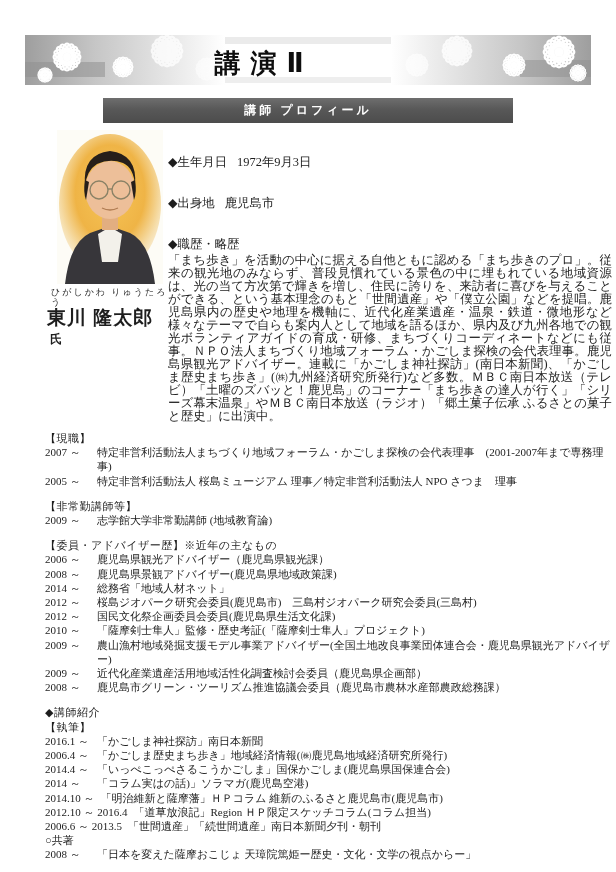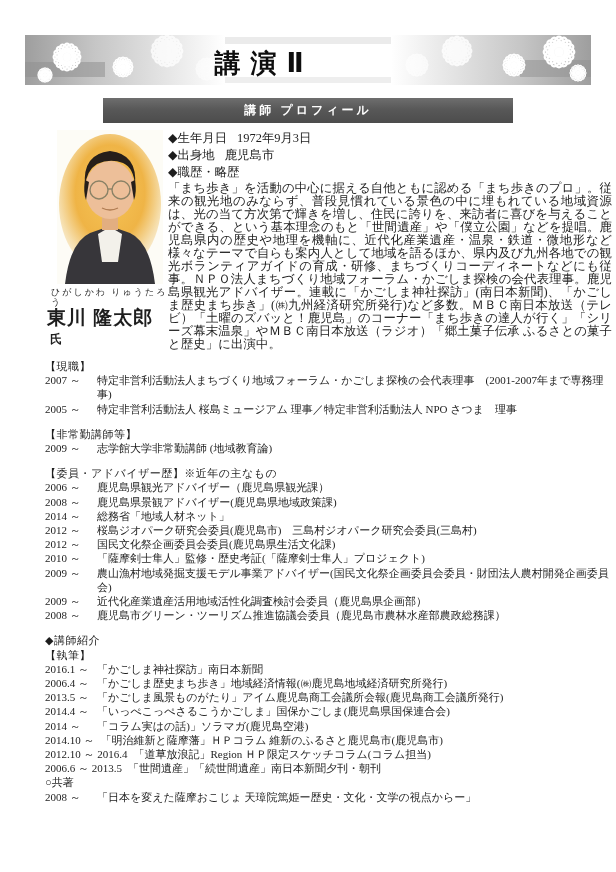"◆生年月日 1972年9月3日" .field-line { margin-top: none -> 24px }
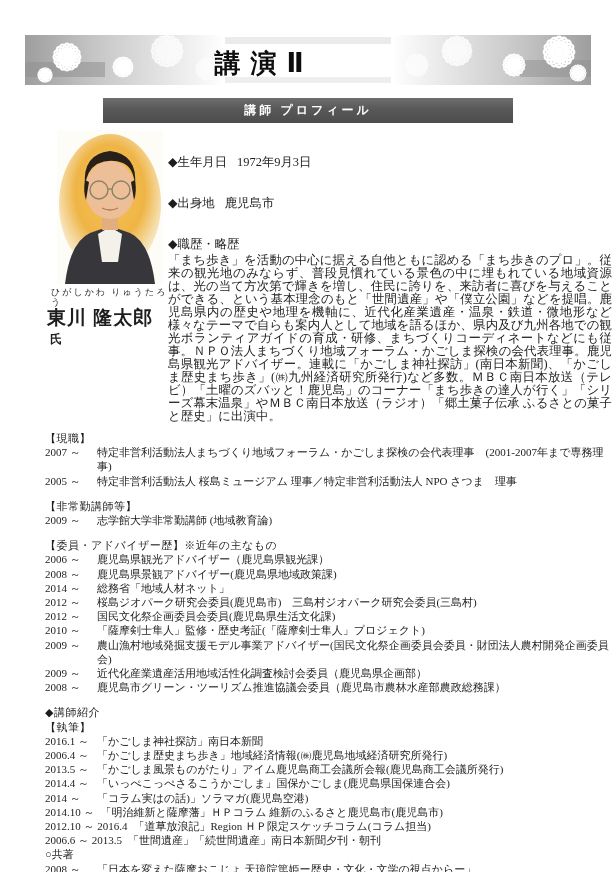"農山漁村地域発掘支援モデル事業アドバイザー(国民文化祭企画委員会委員・財団法人農" span.itext { text: 国民文化祭企画委員会委員・財団法人農村開発企画委員会 -> 全国土地改良事業団体連合会・鹿児島県観光アドバイザー }
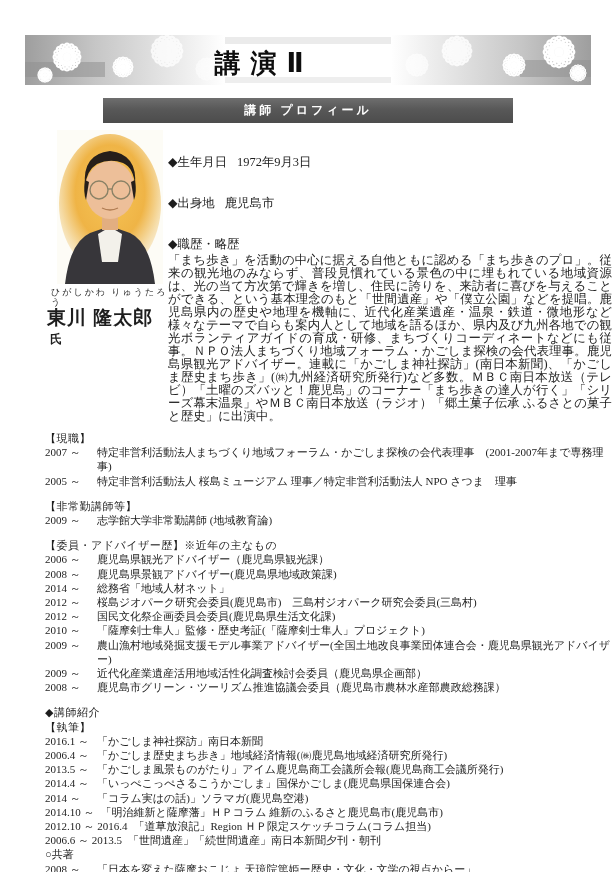"2013.5 ～" div.line { html: <div> <span>2013.5 ～</span> <span>「かごしま風景ものがたり」アイム鹿児島商工会議所会報(鹿児島商工会議所発行)</span> </div> -> none }
